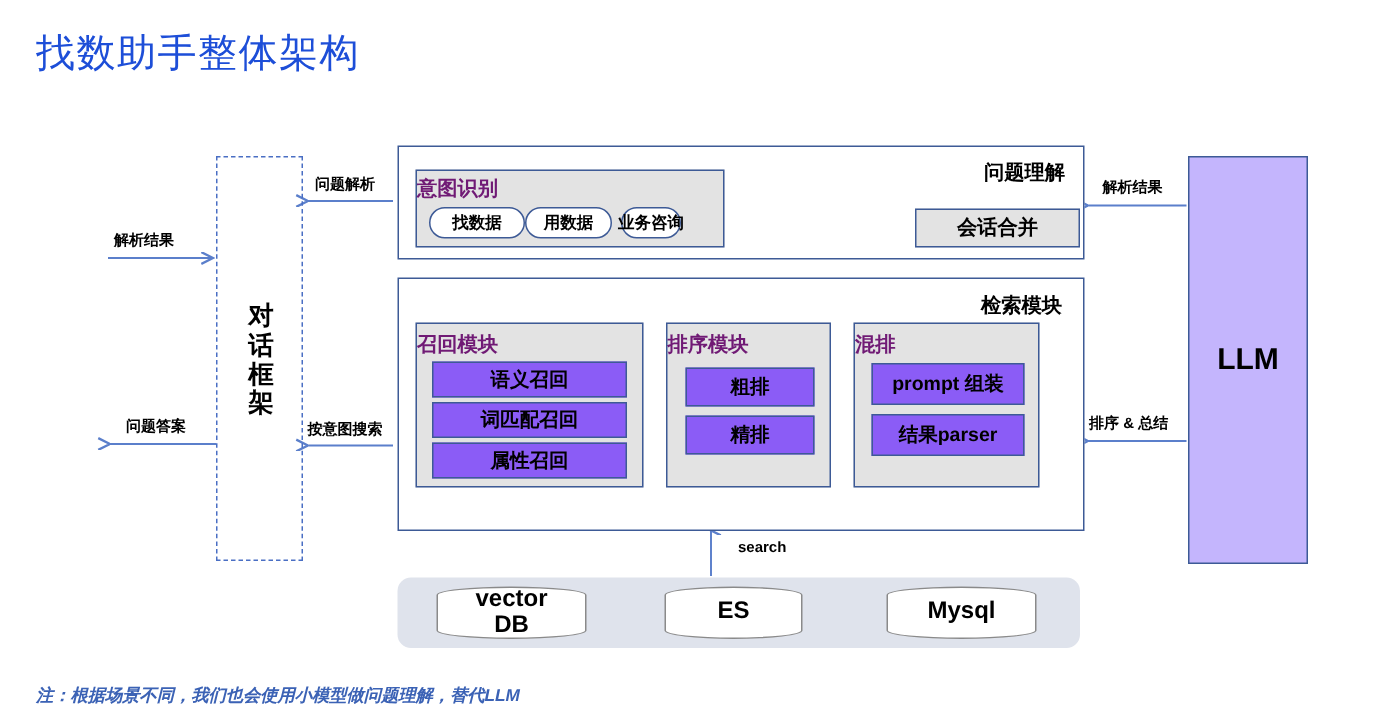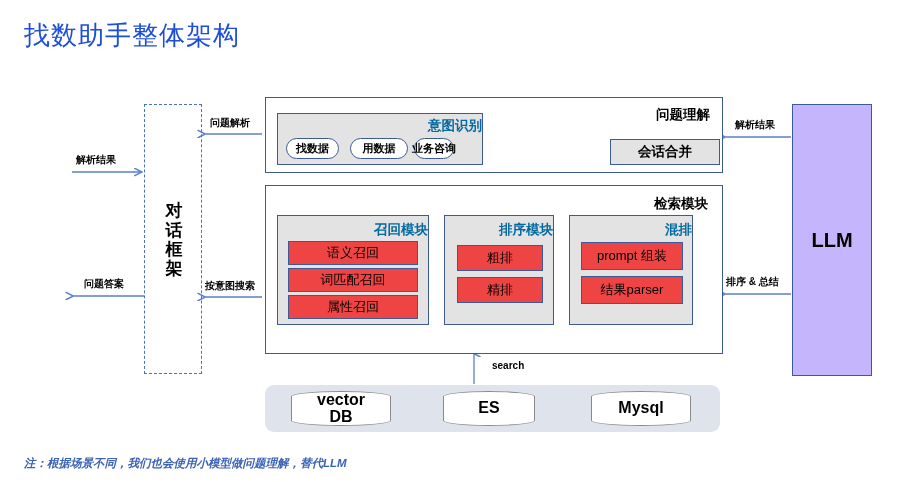"意图识别" .group-heading { color: #0369a1 -> #701a75; text-align: right -> left }
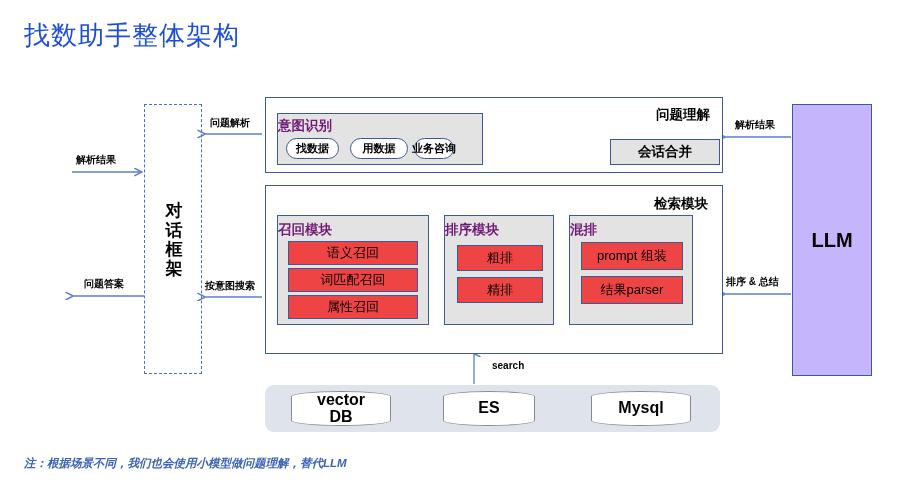"找数据" div.pill { width: 53px -> 64px }
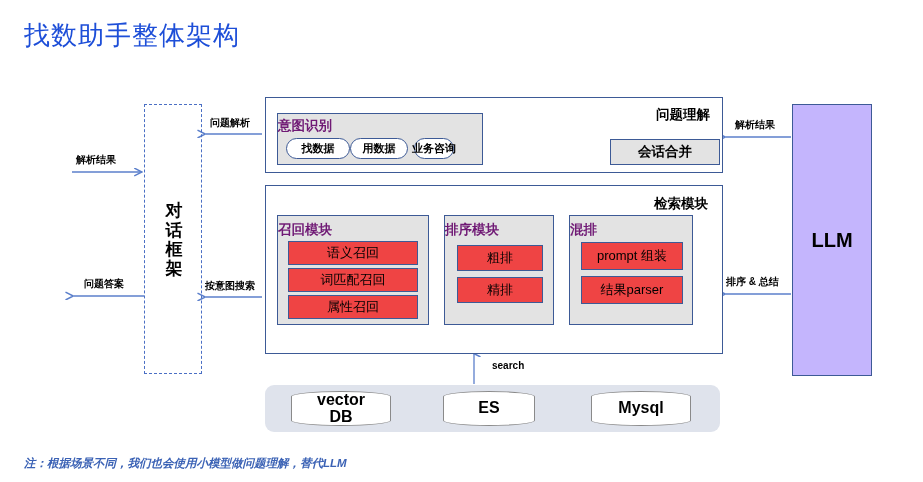"语义召回" .item-box { background: #ef4444 -> #8b5cf6; font-weight: normal -> bold }
